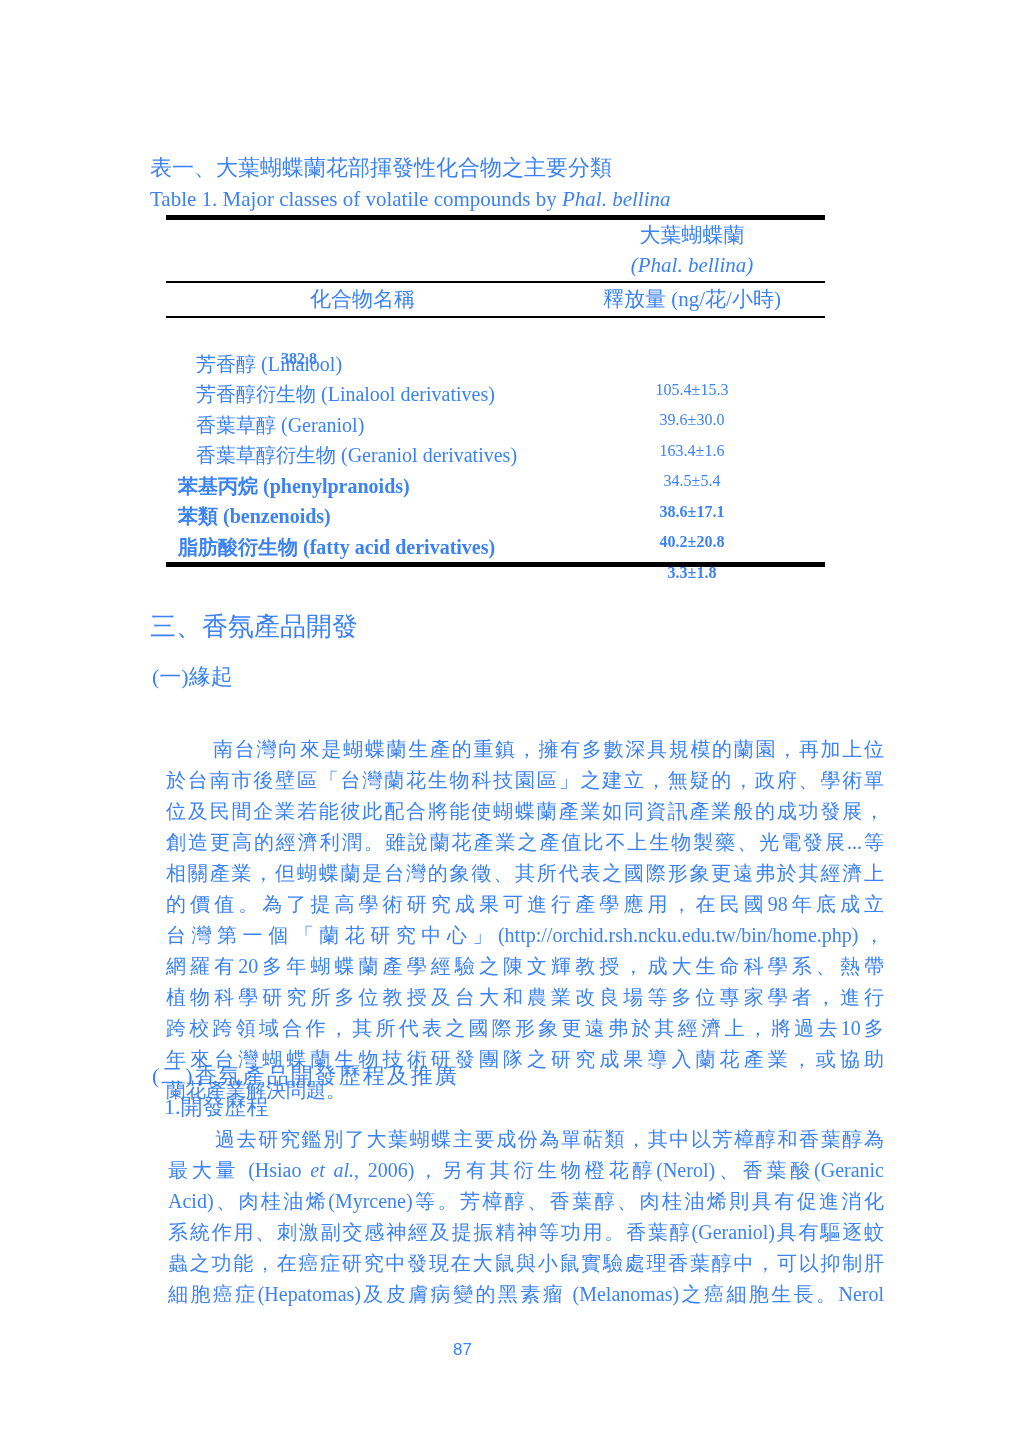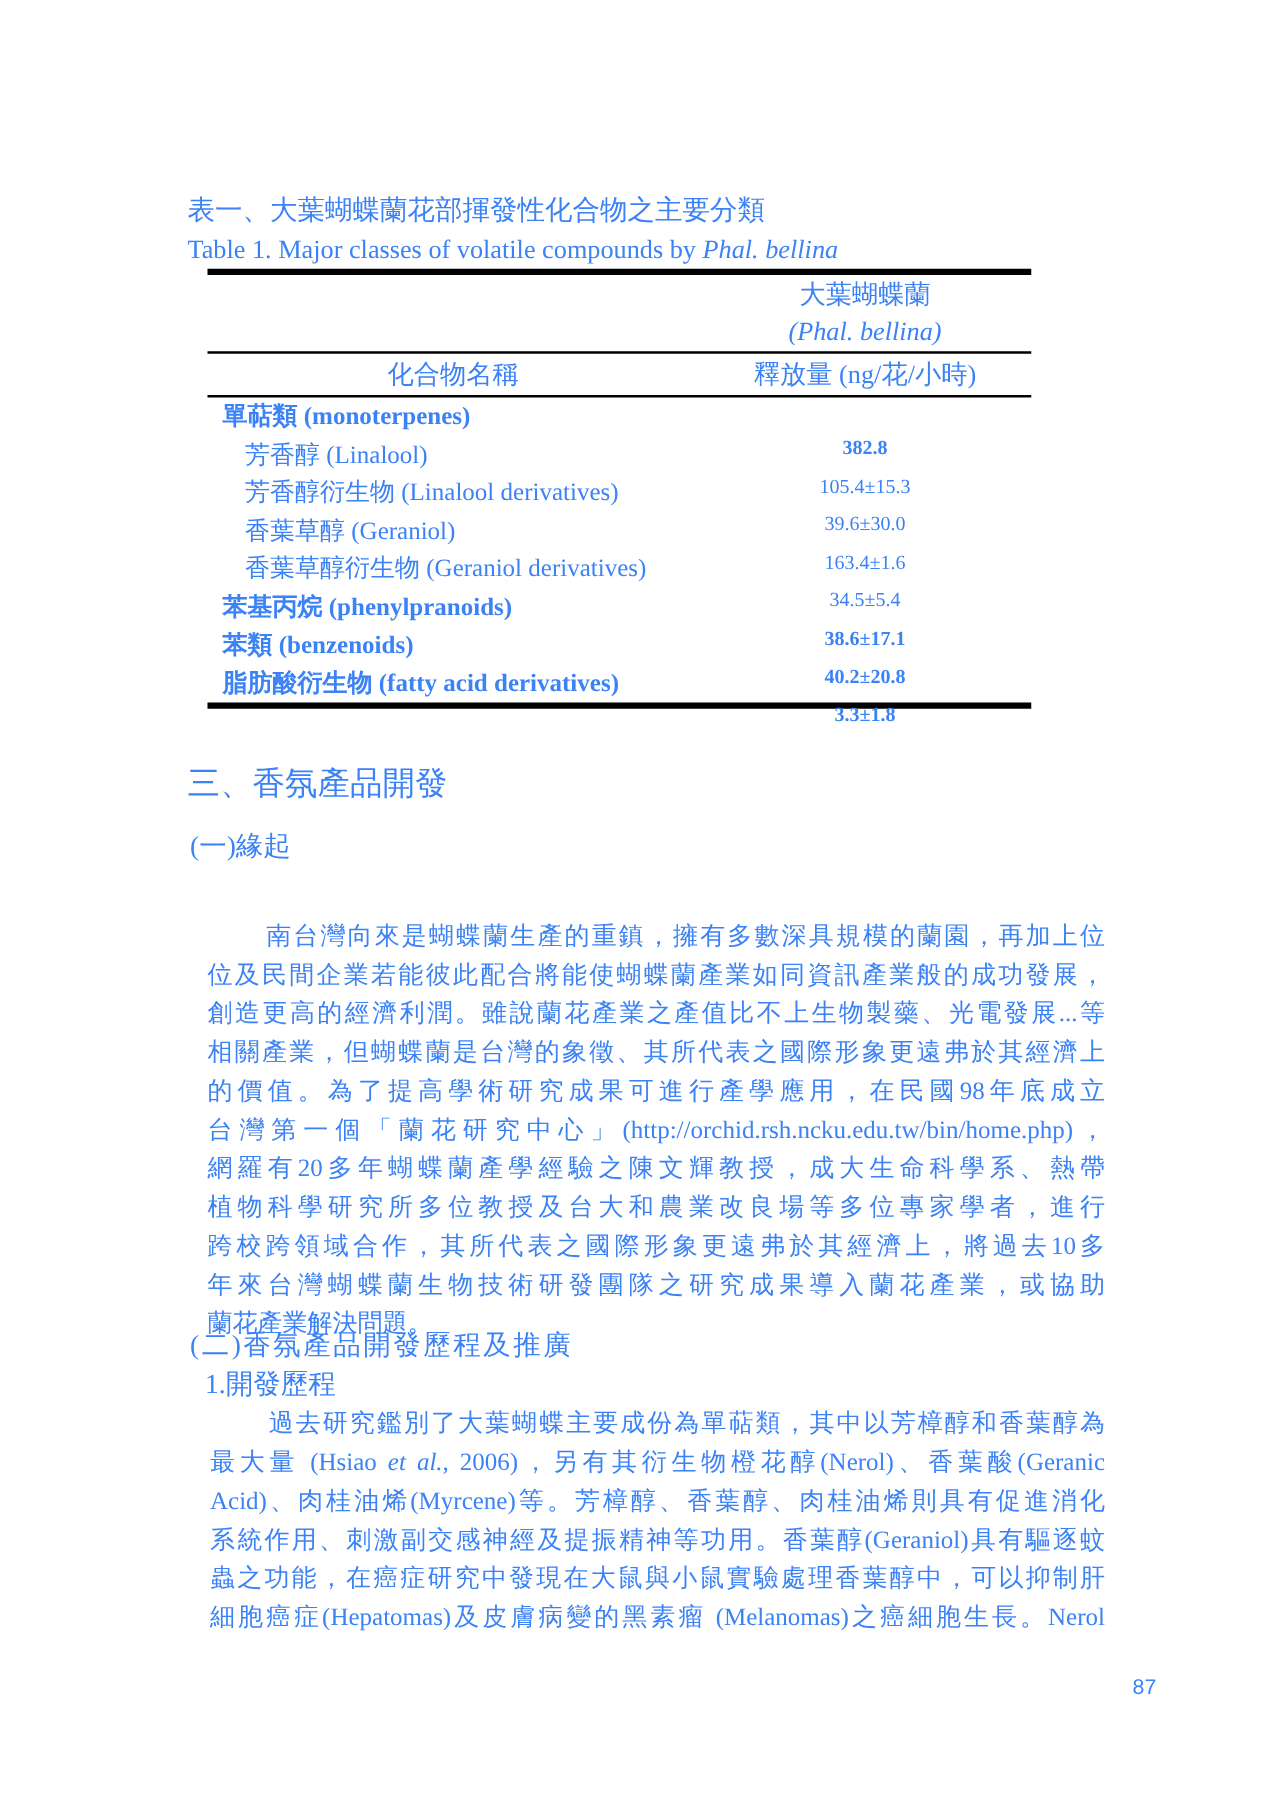"單萜類 (monoterpenes)" div.c-left { html: <div>單萜類 (monoterpenes)</div> -> none }
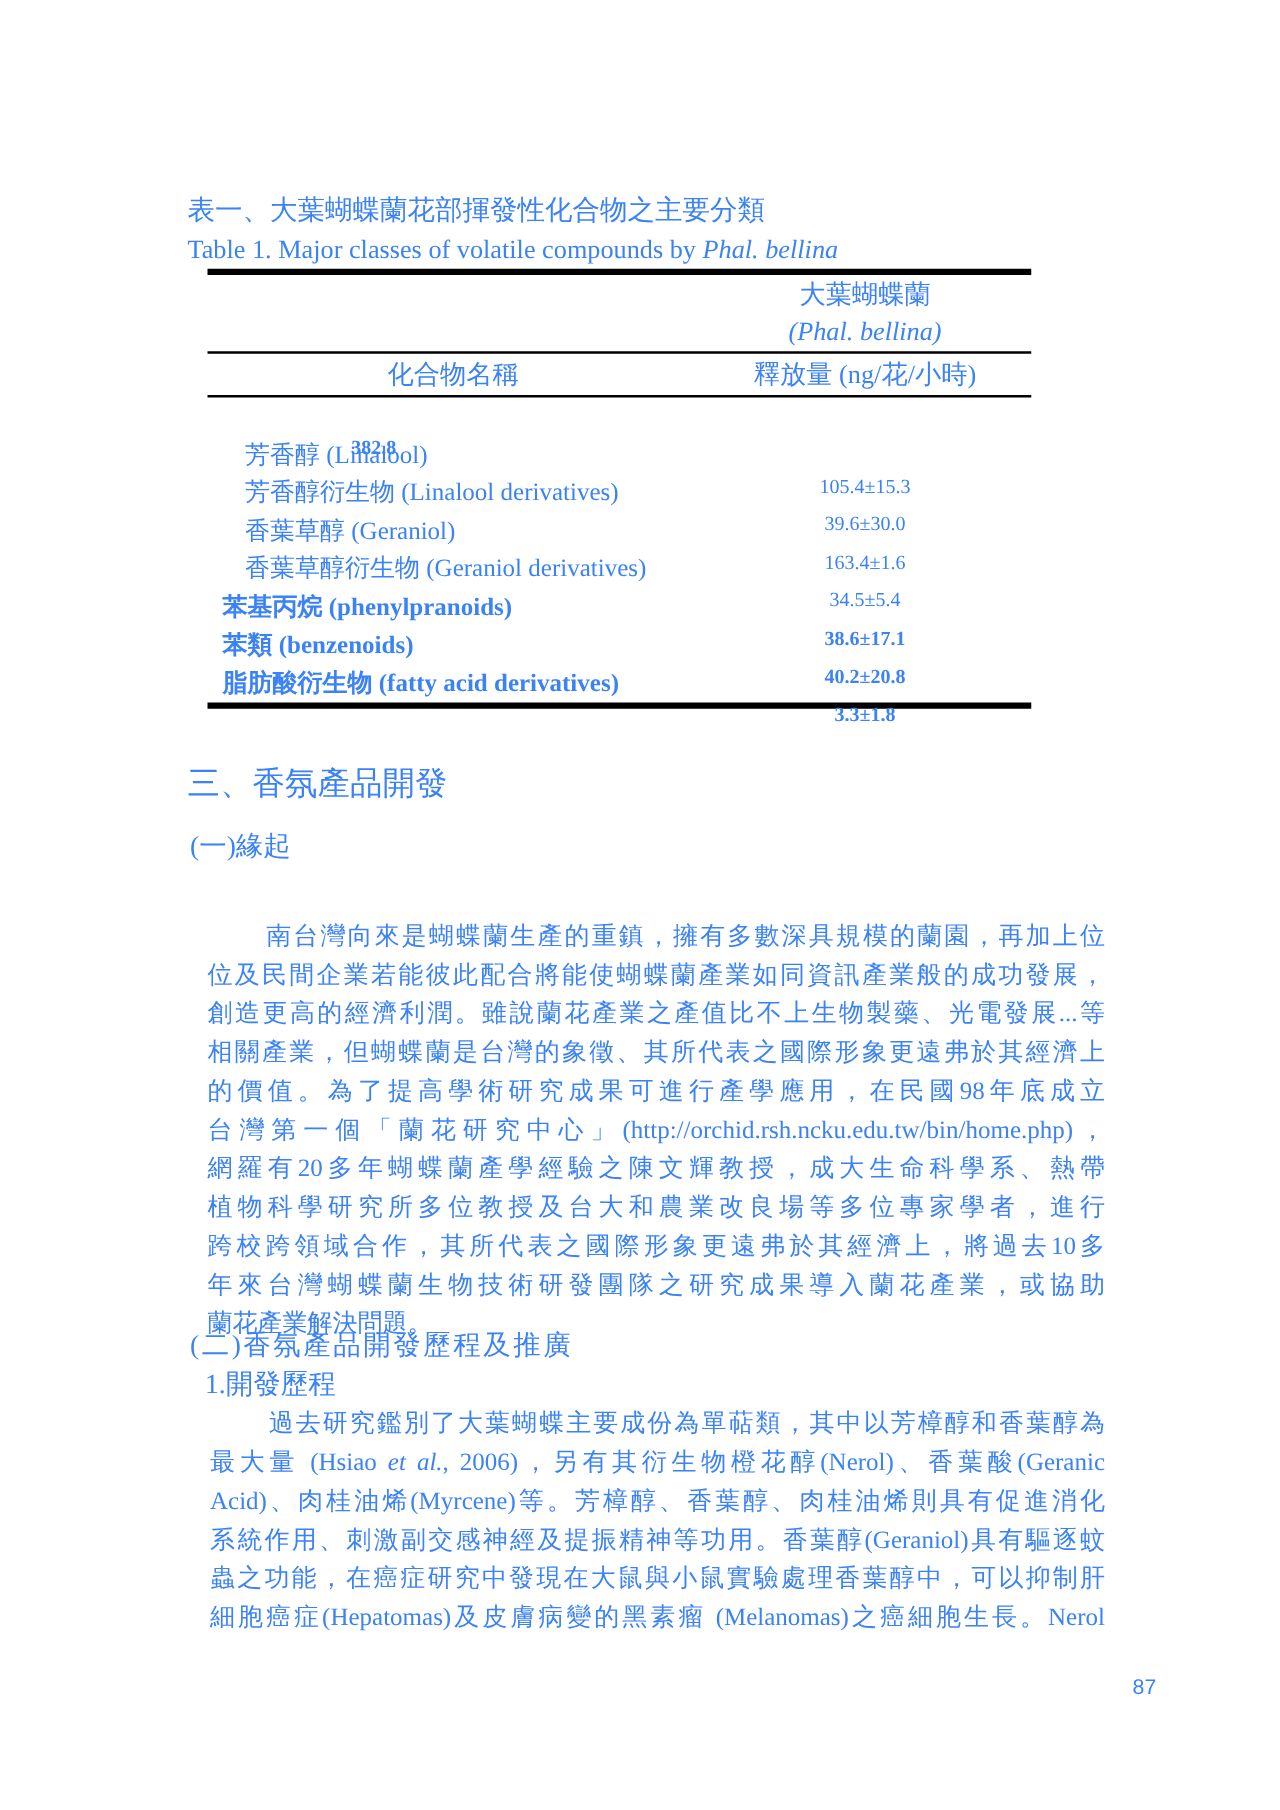"於台南市後壁區「台灣蘭花生物科技園區」之建立，無疑的，政府、學術單" div.ln { html: none -> <div>於台南市後壁區「台灣蘭花生物科技園區」之建立，無疑的，政府、學術單</div> }
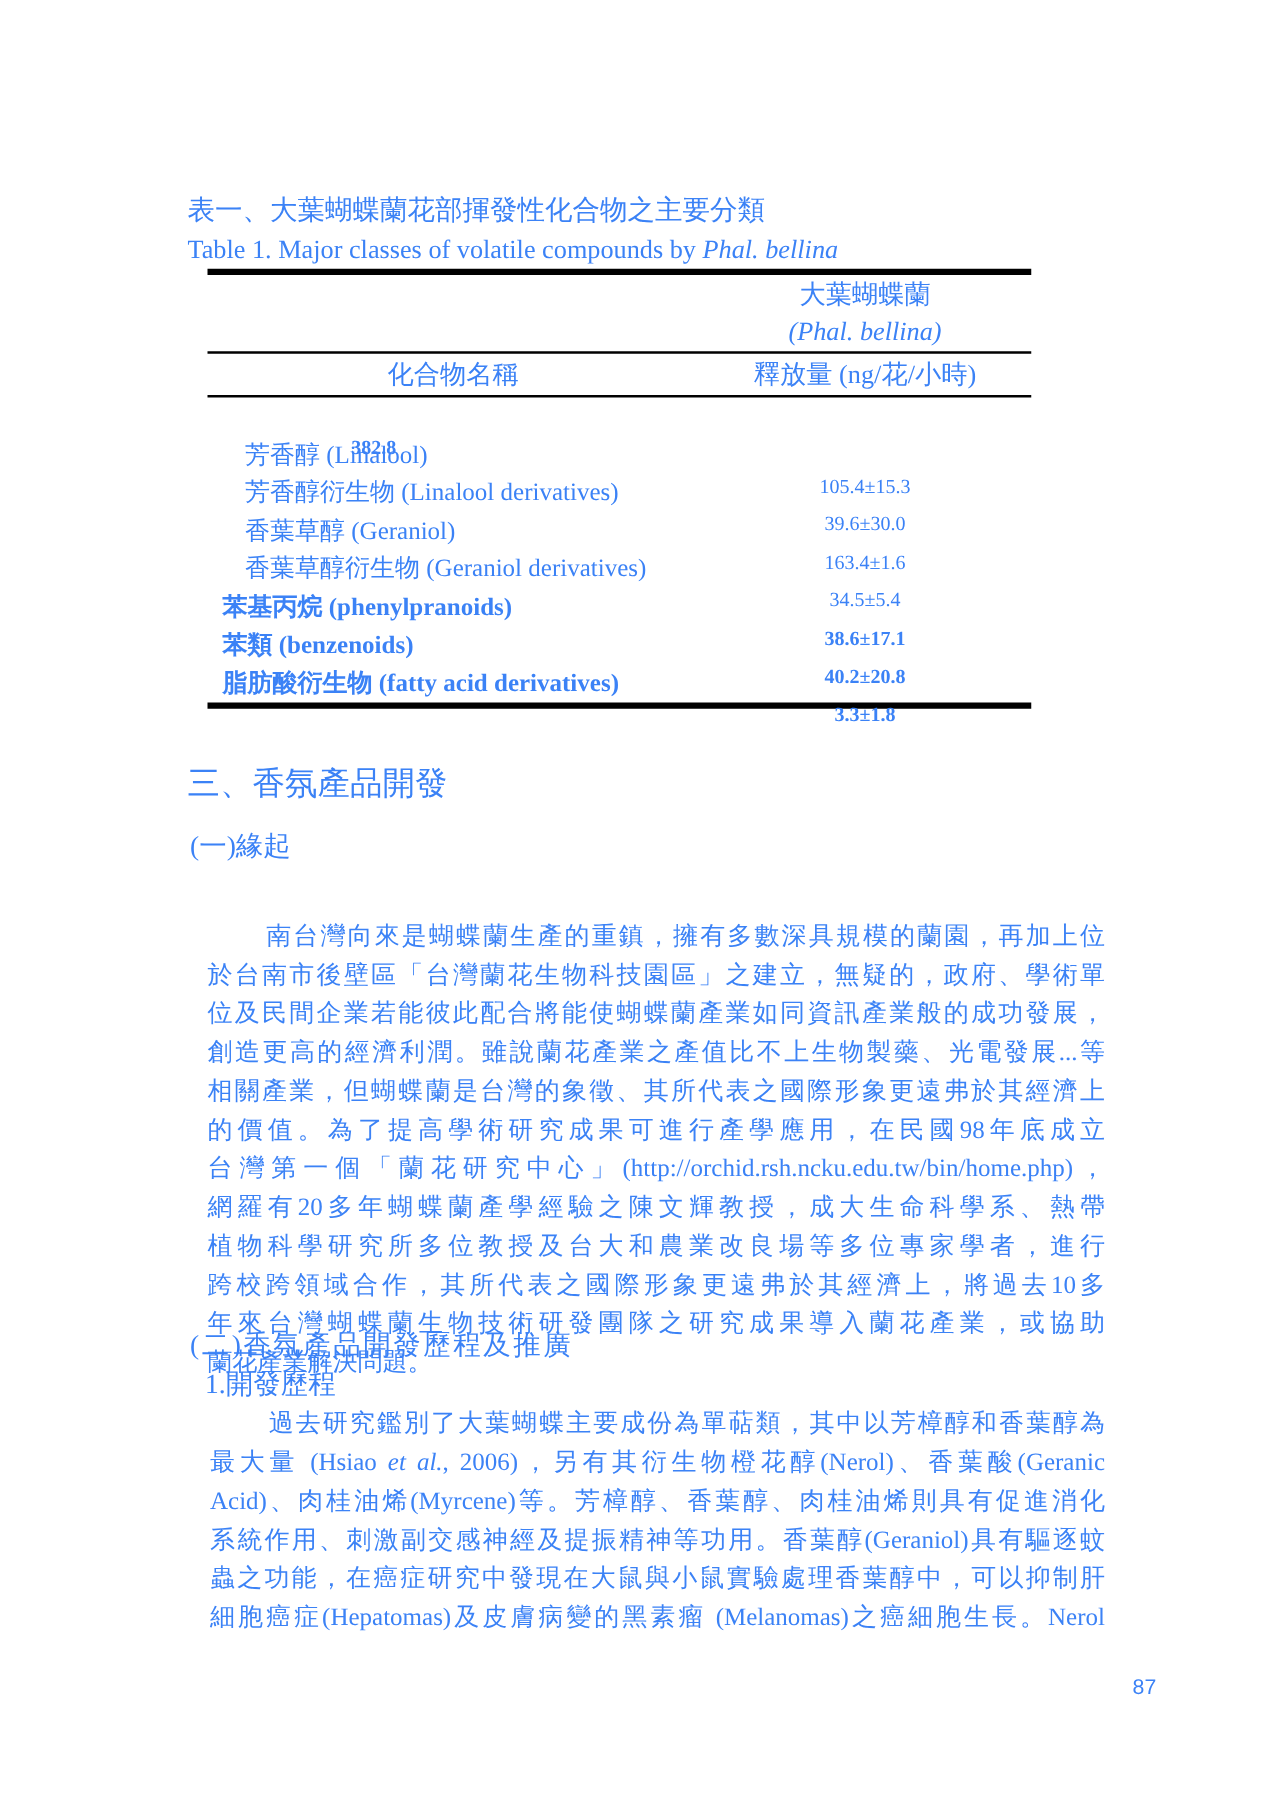"87" .pagenum { text-align: right -> center }
